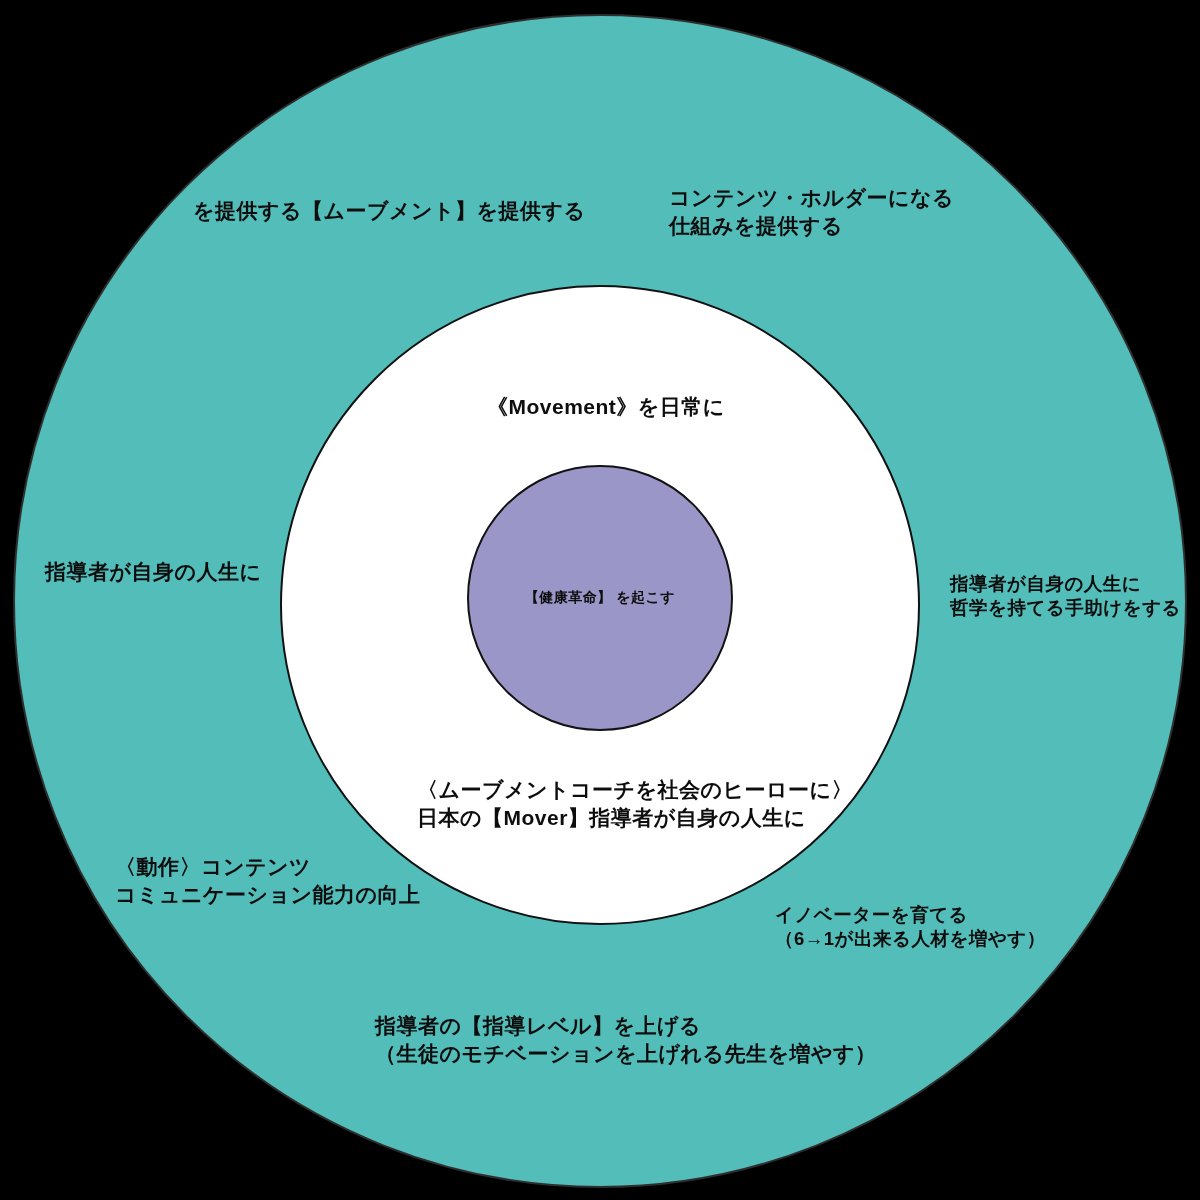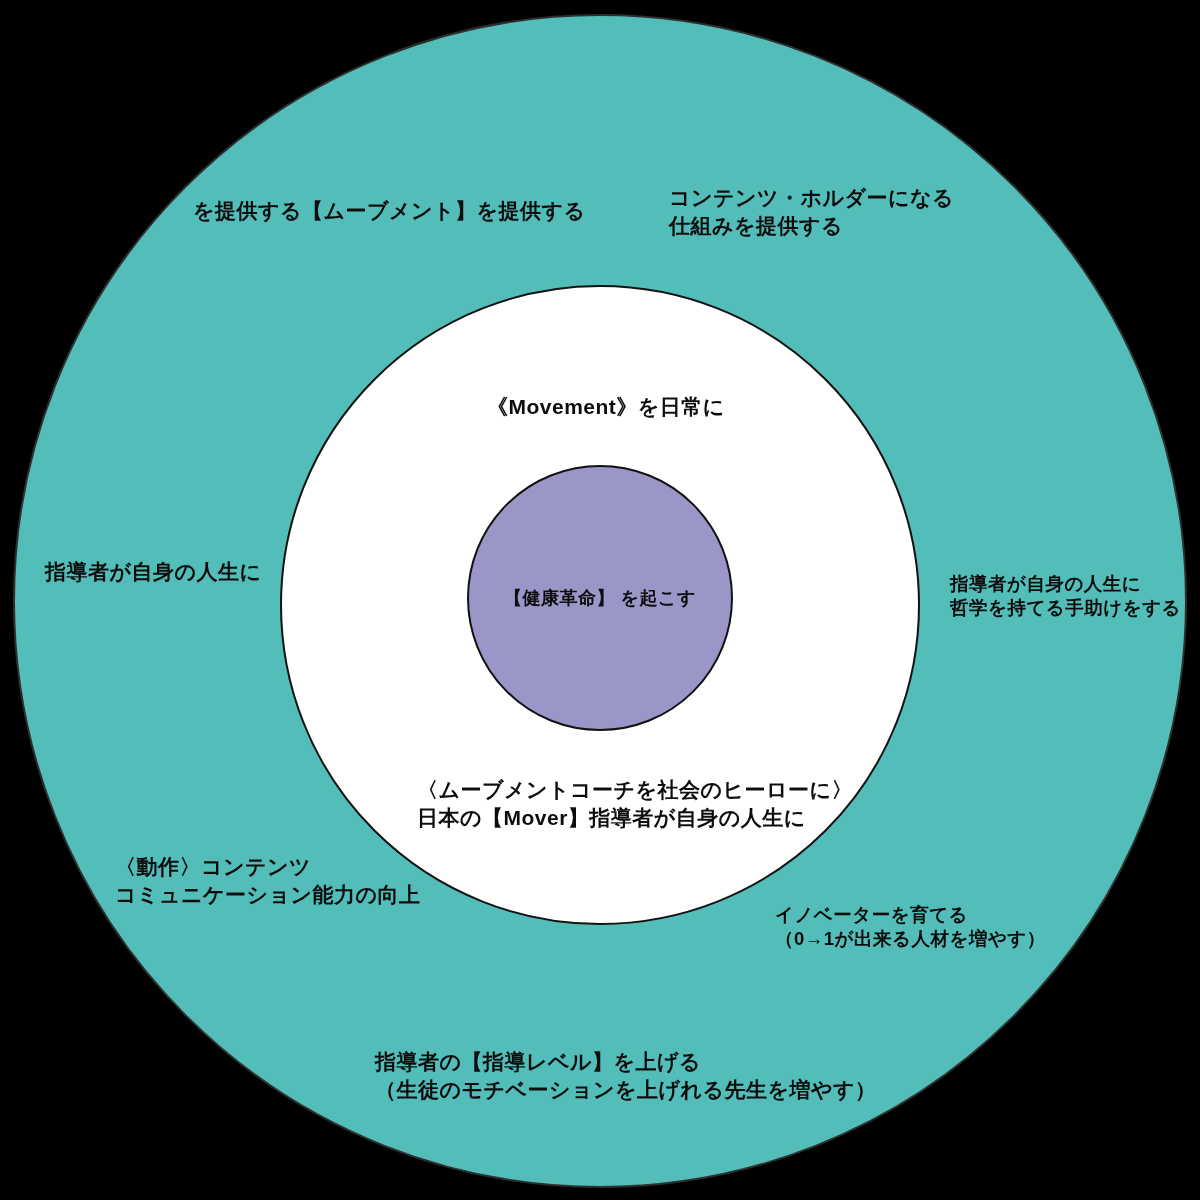"【健康革命】 を起こす" .lbl-core { font-size: 18px -> 14px }
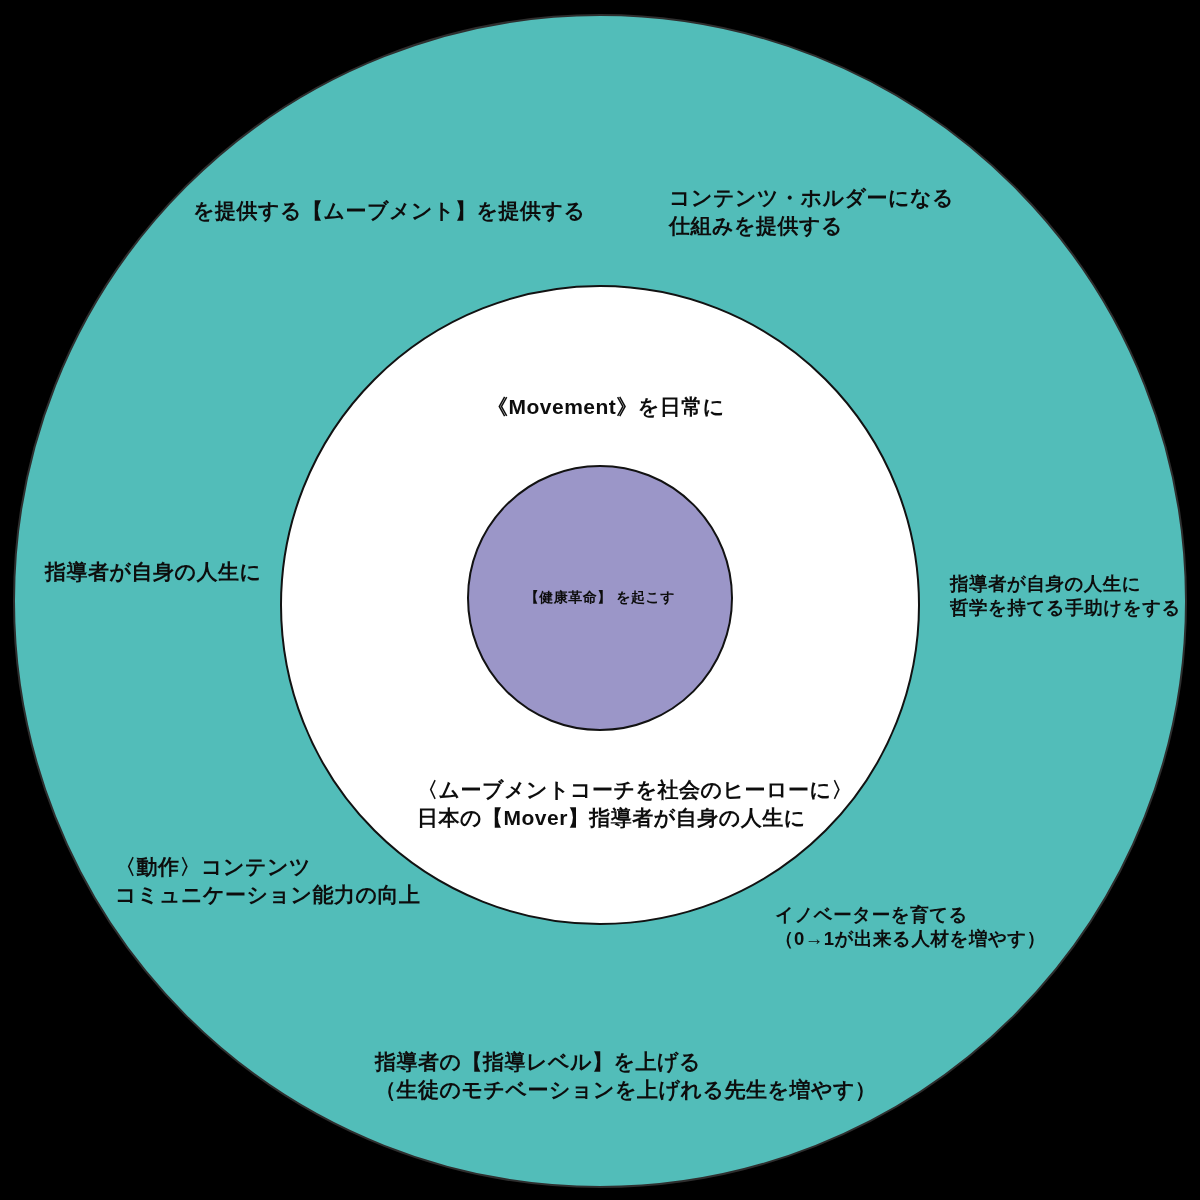"イノベーターを育てる" div.label { text: 0 -> 6 }
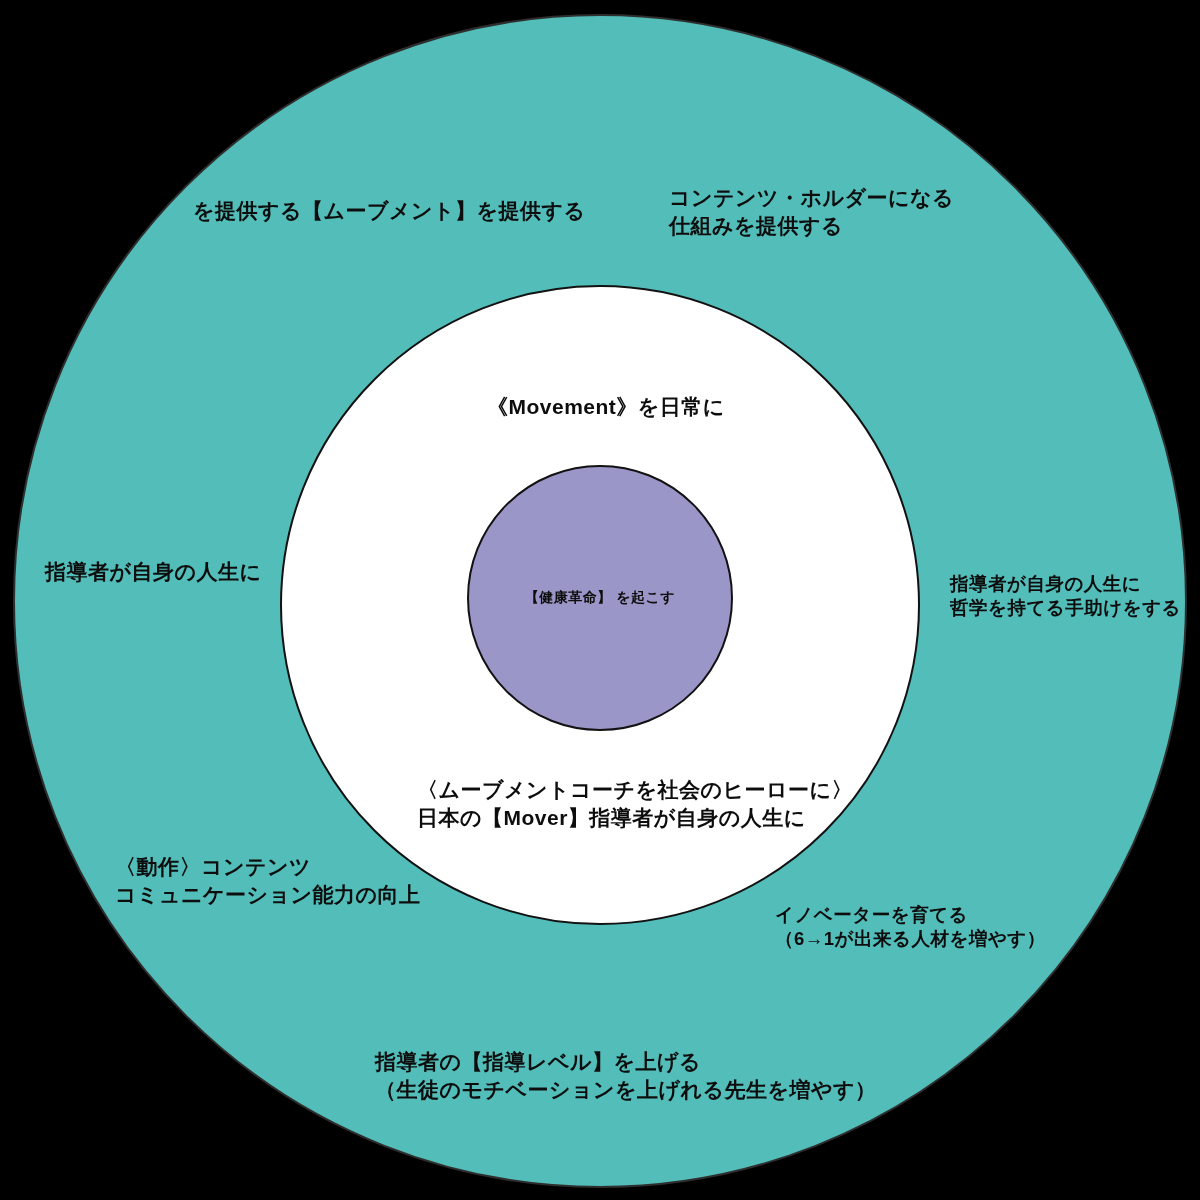"指導者の【指導レベル】を上げる" .lbl-bottom { top: 1048px -> 1012px }
